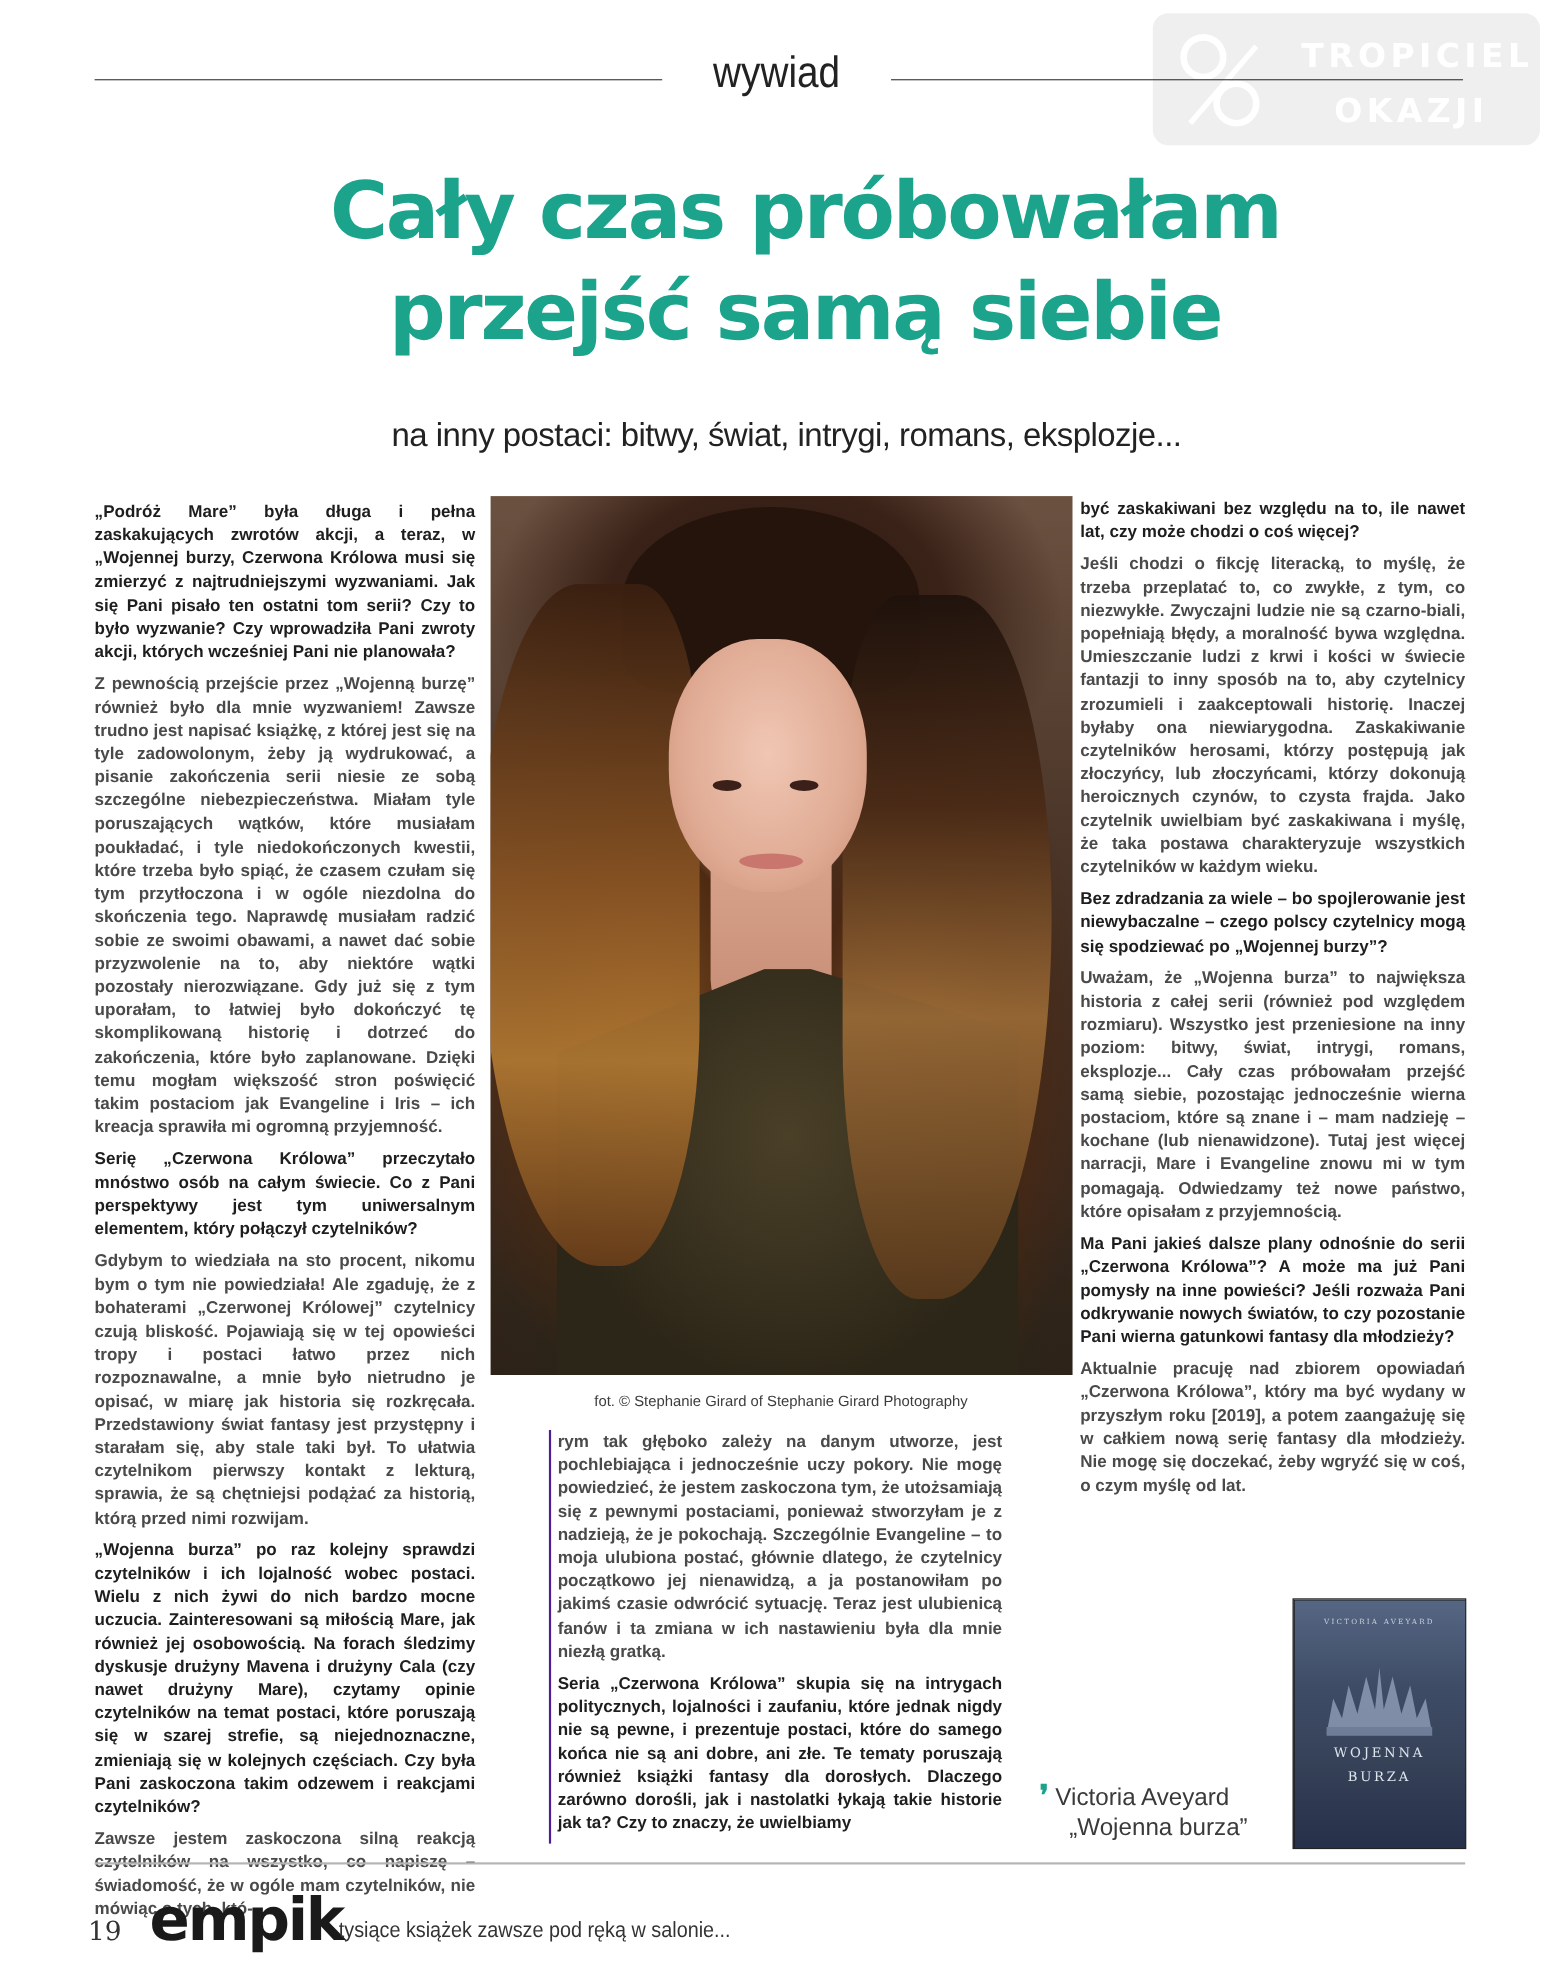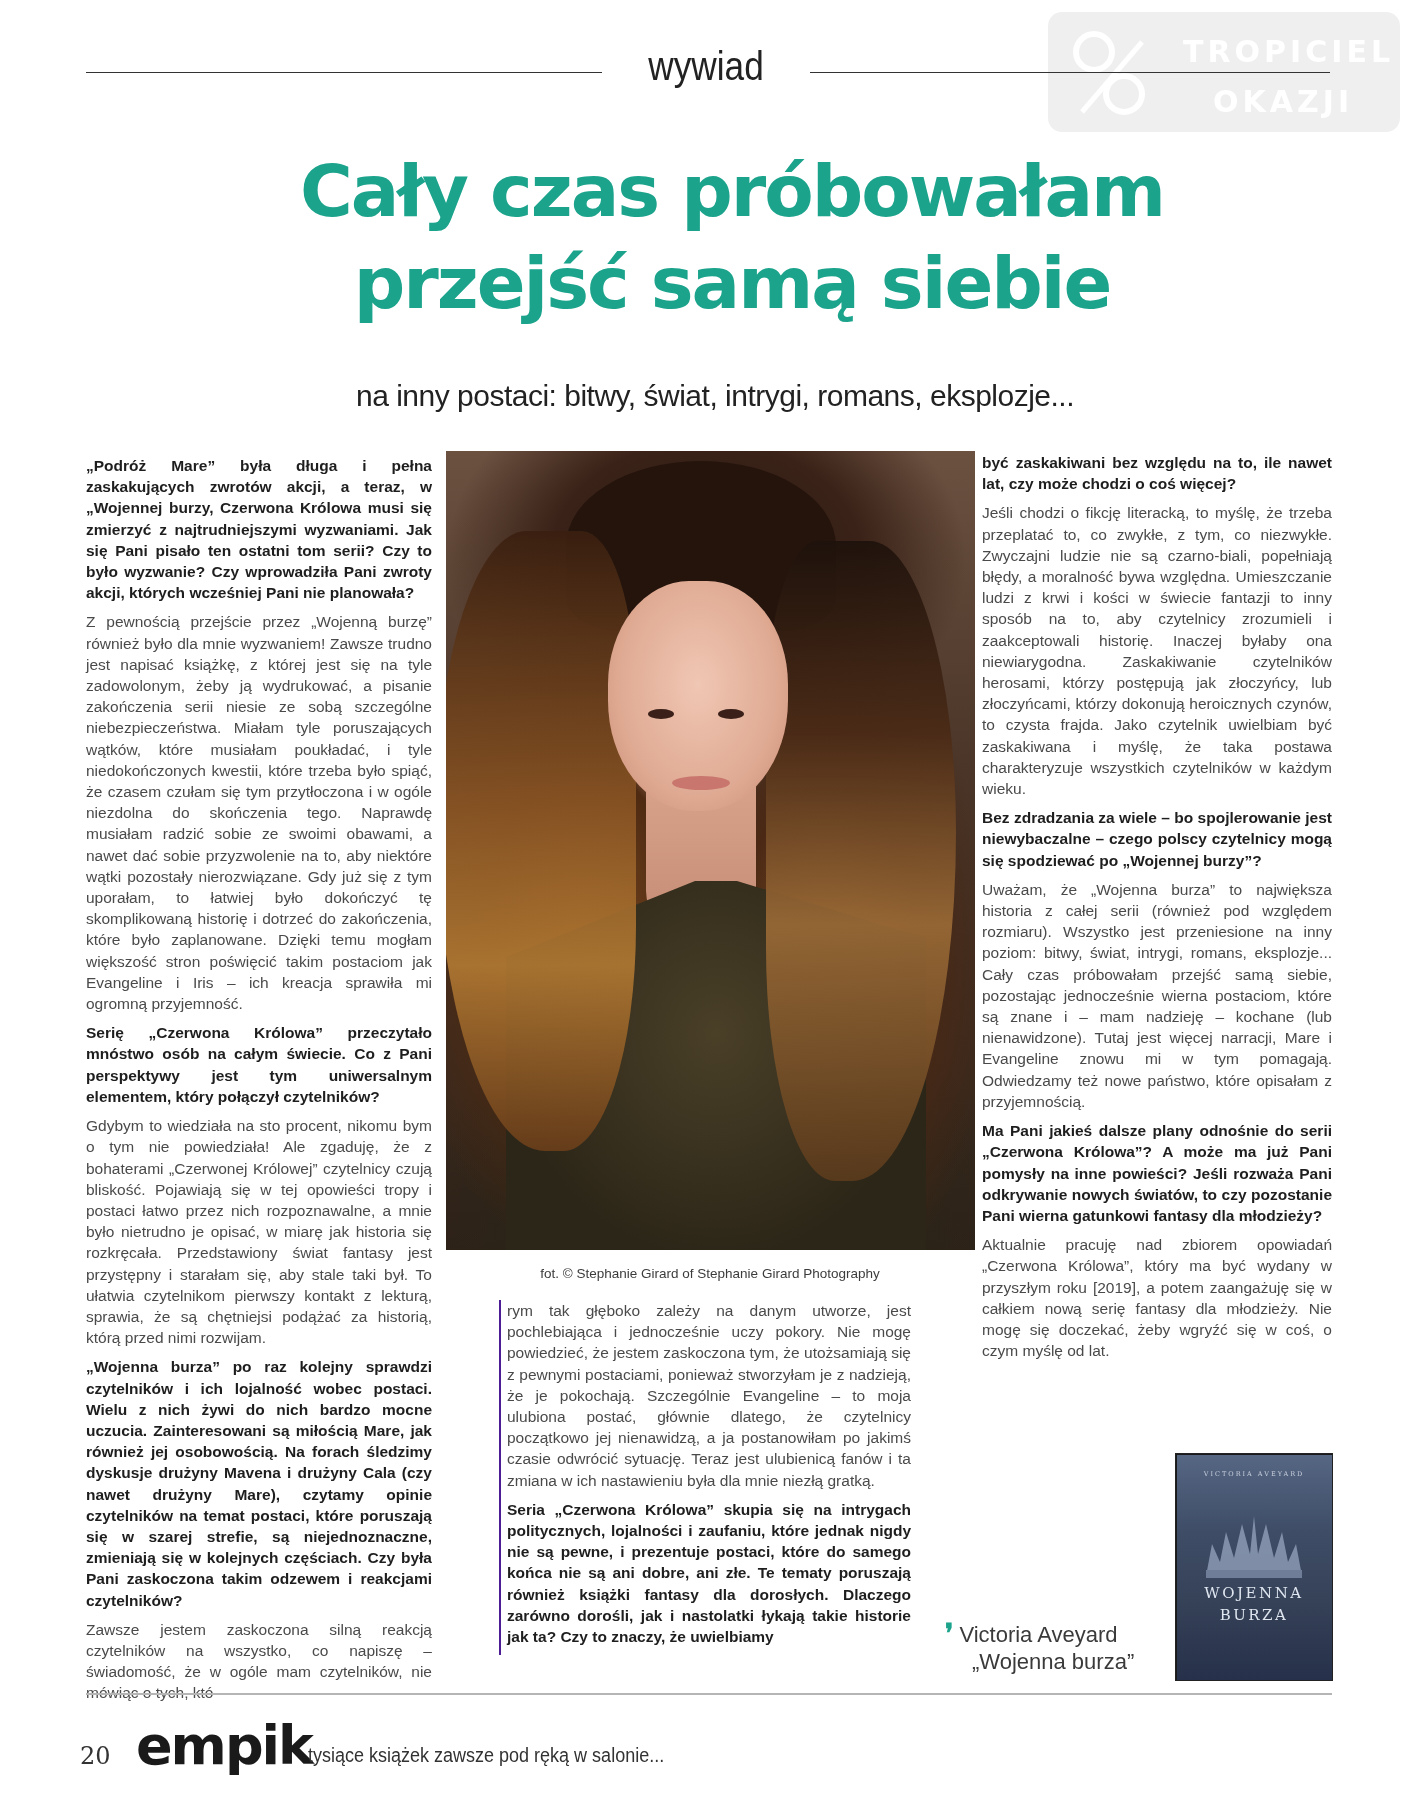"Jeśli chodzi o fikcję literacką," .col p.a { font-weight: none -> bold }
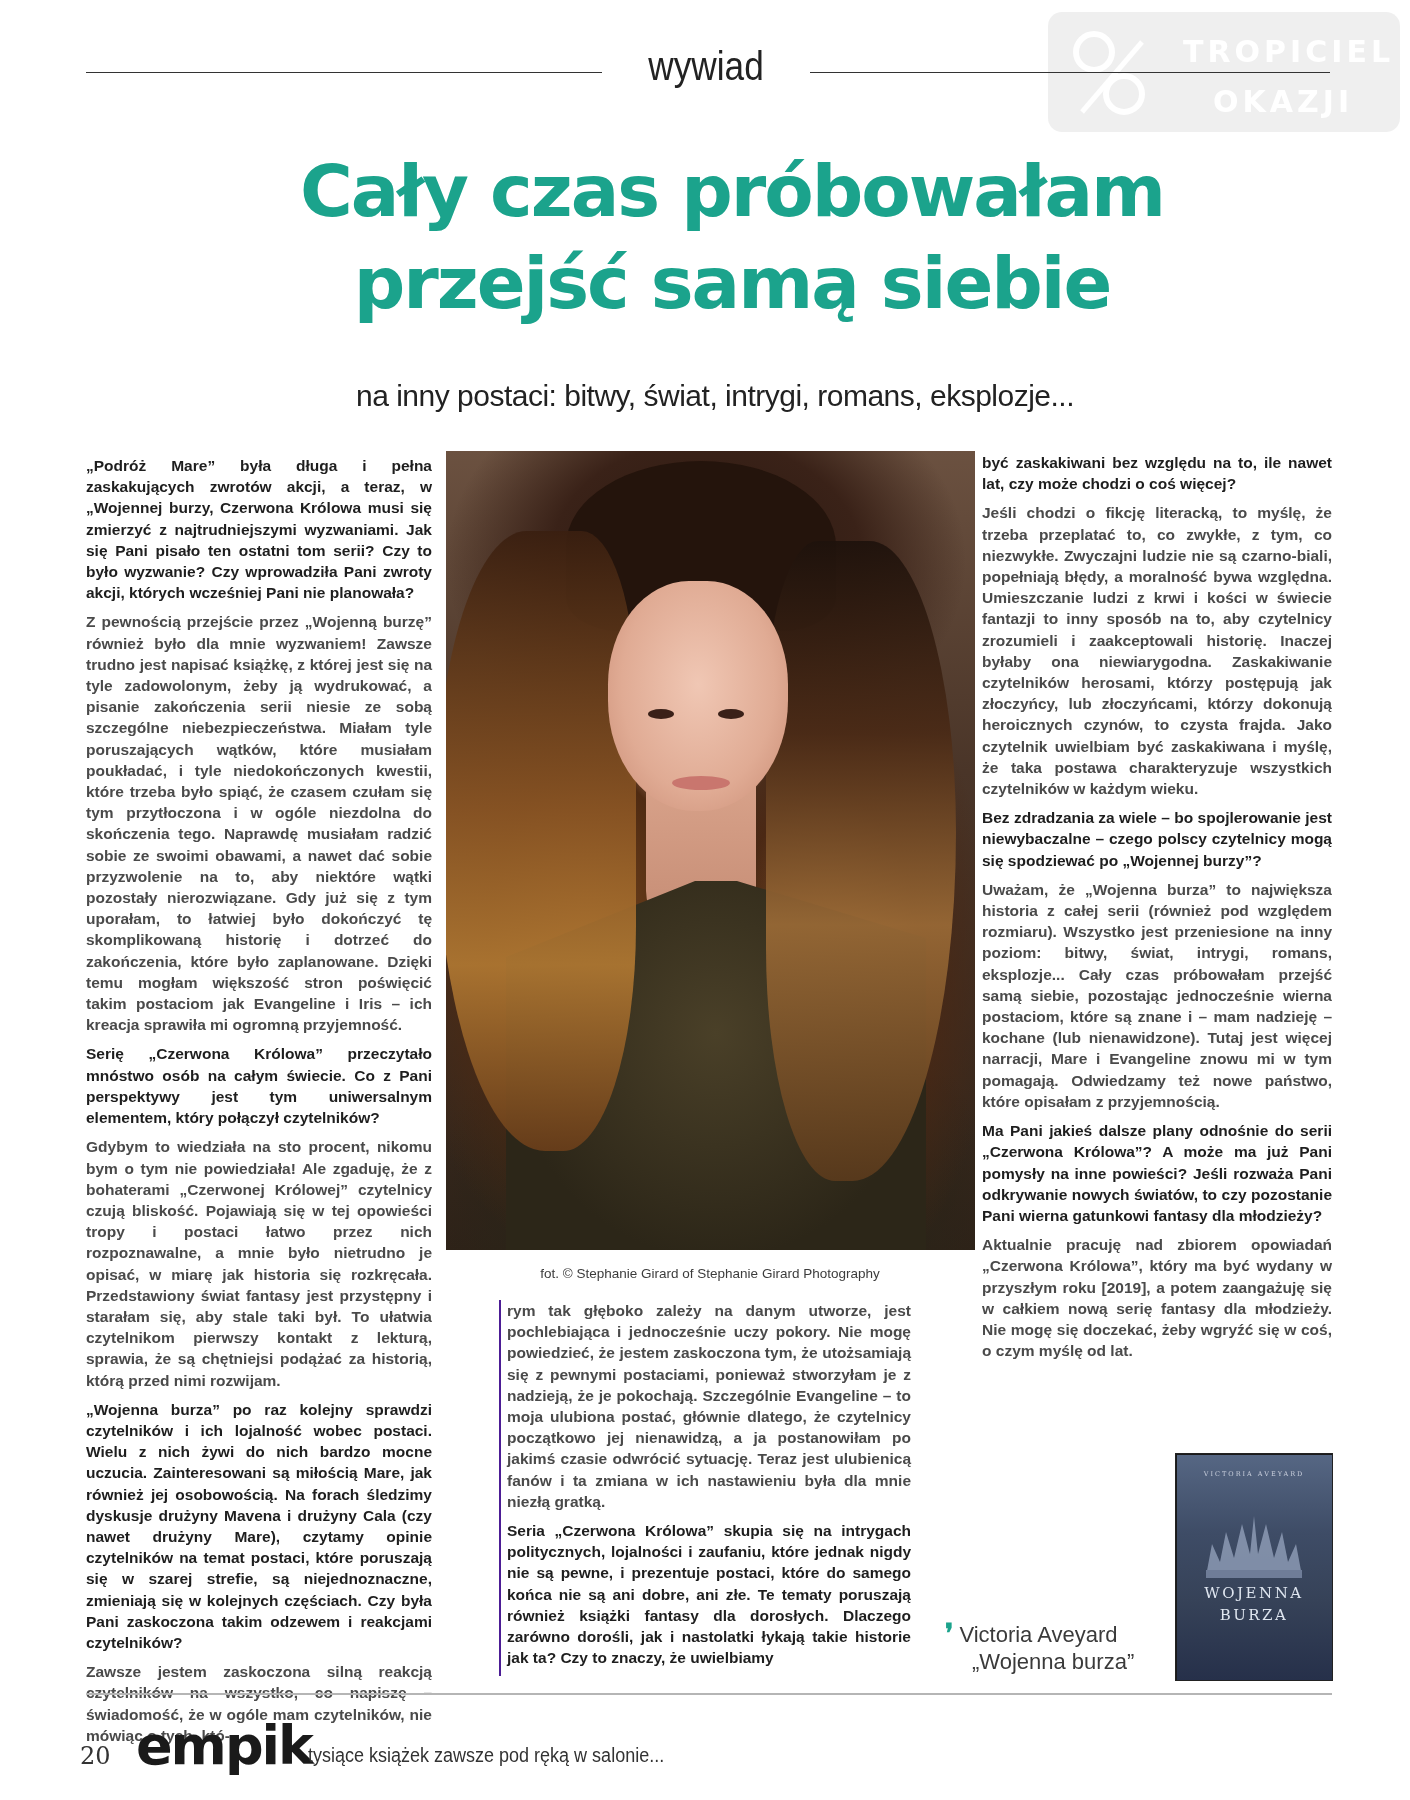"WOJENNA" .book-cover .title { font-size: 15px -> 12px }
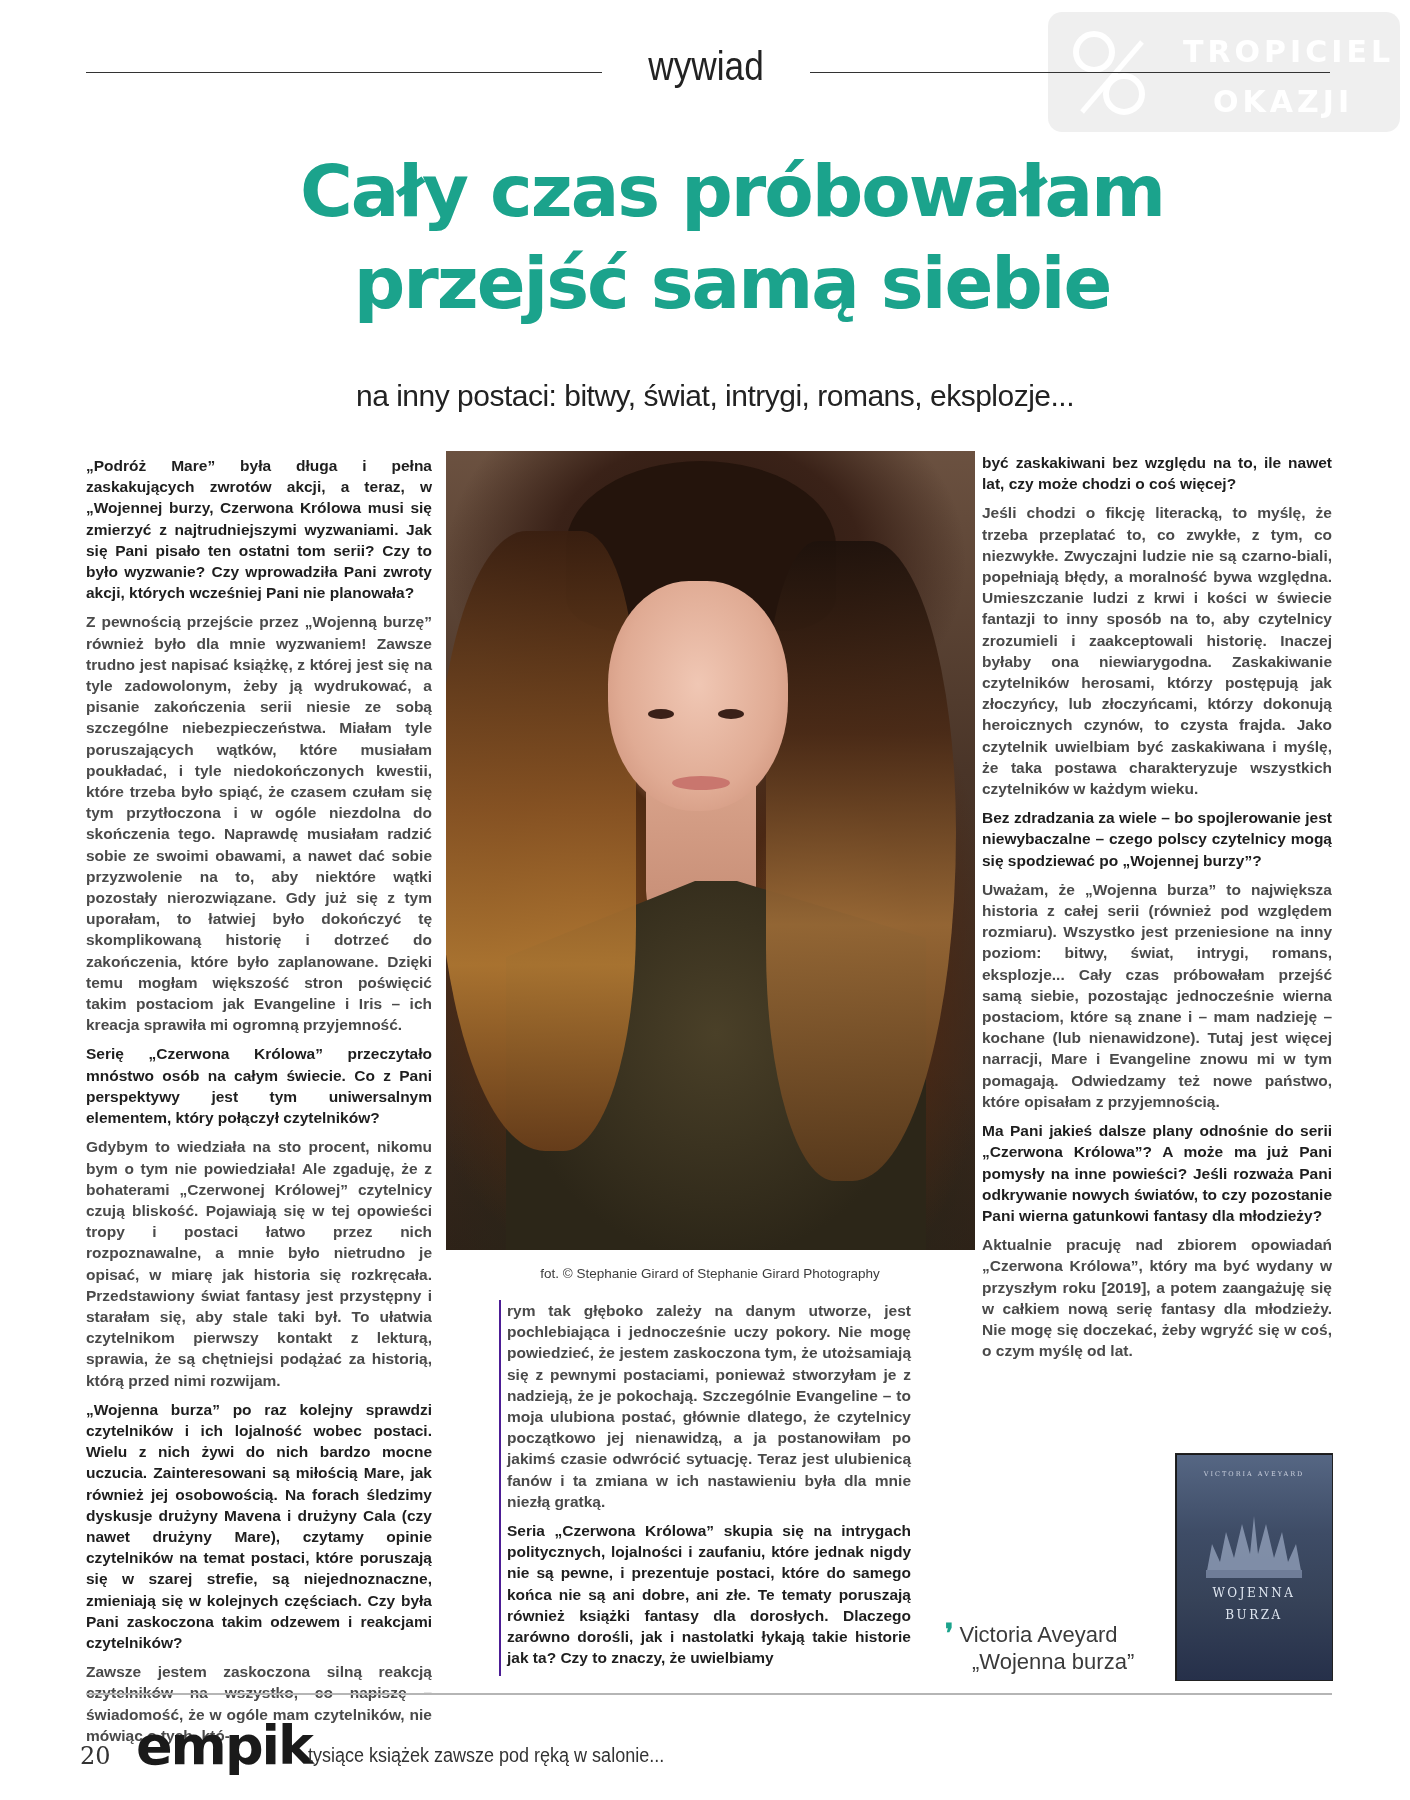"20" div.page-num { text: 20 -> 19 }
